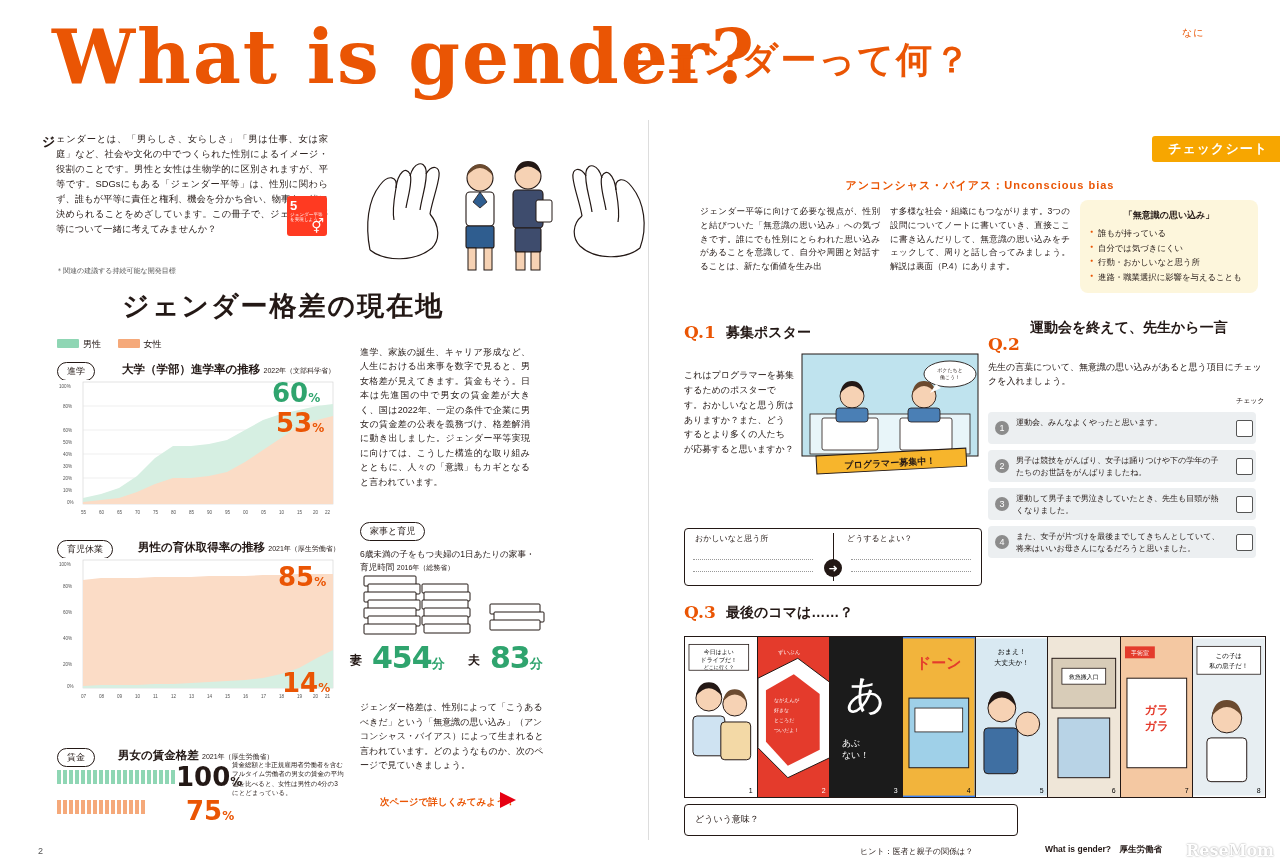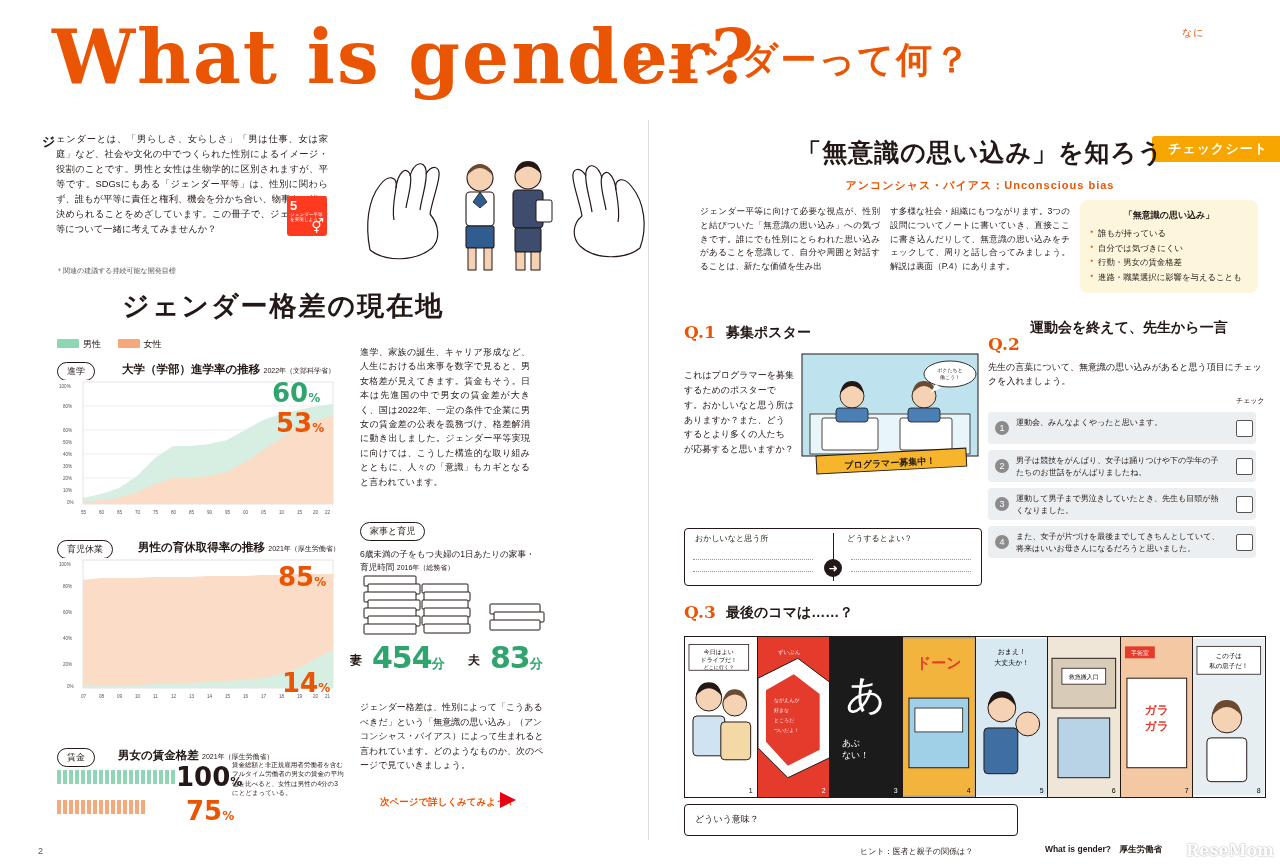"「無意識の思い込み」を知ろう" div.h-right { html: <div>「無意識の思い込み」を知ろう</div> -> none }
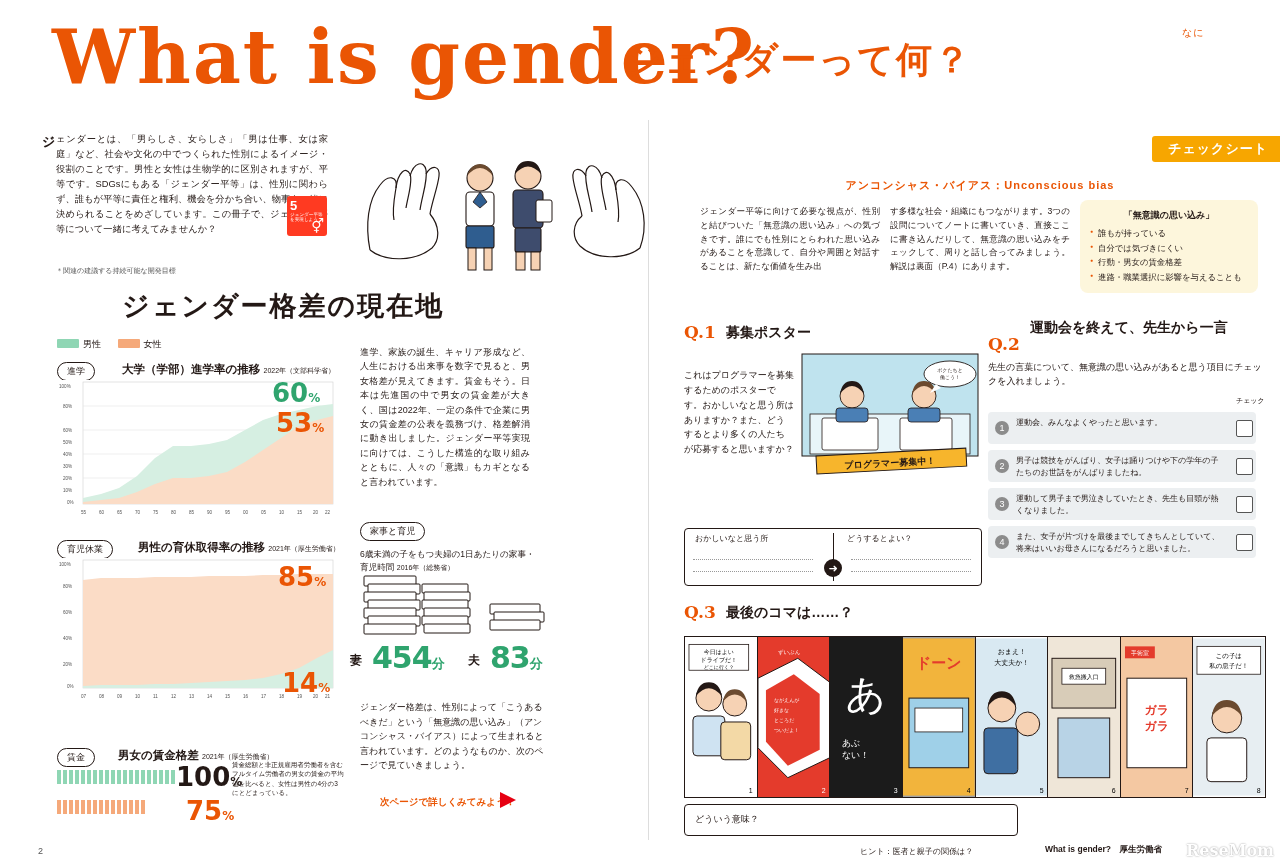"行動・男女の賃金格差" li { text: 男女の賃金格差 -> おかしいなと思う所 }
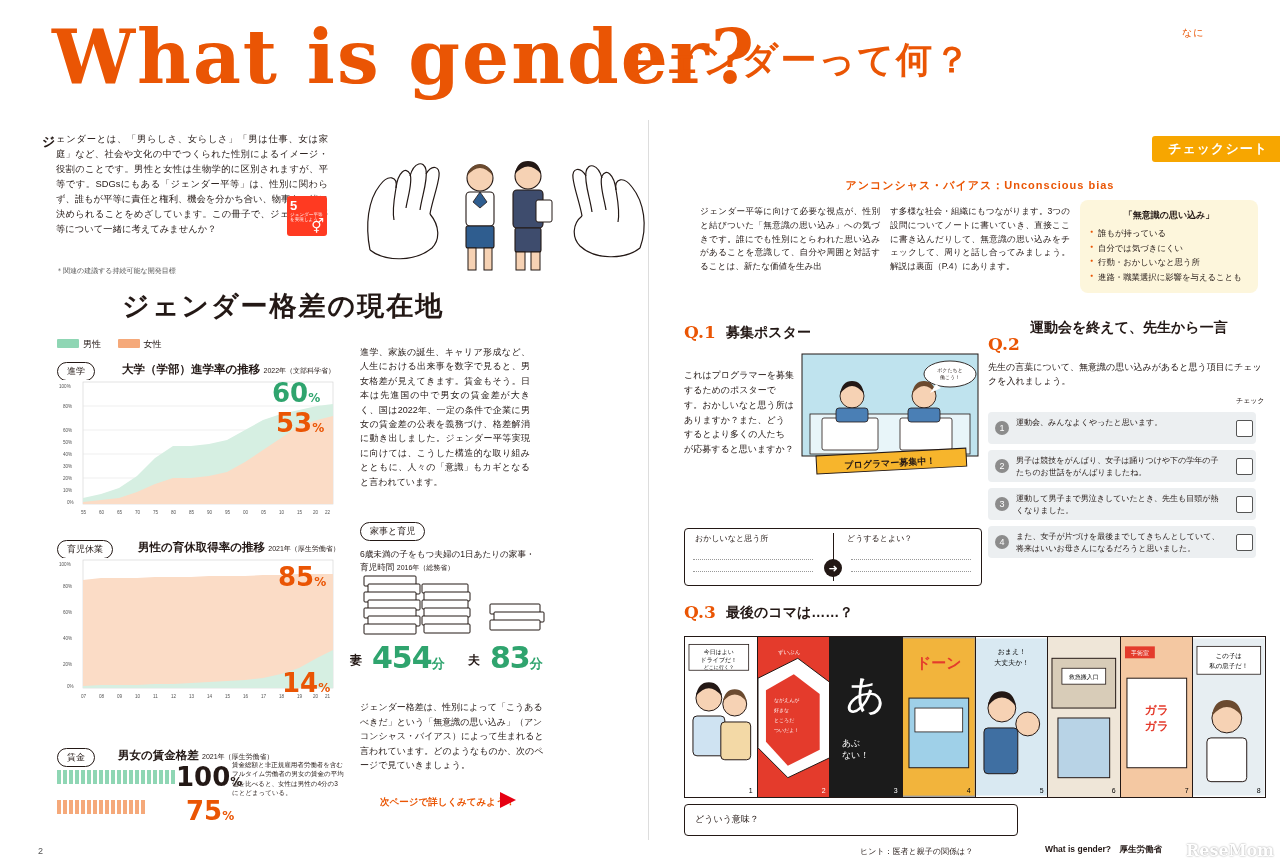"ドーン" div.panel { background: #a3a3a3 -> #3b82f6 }
